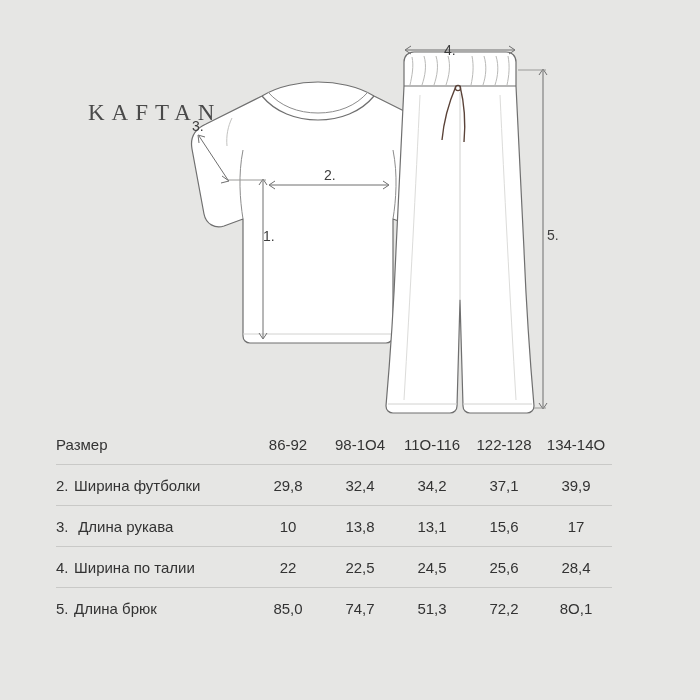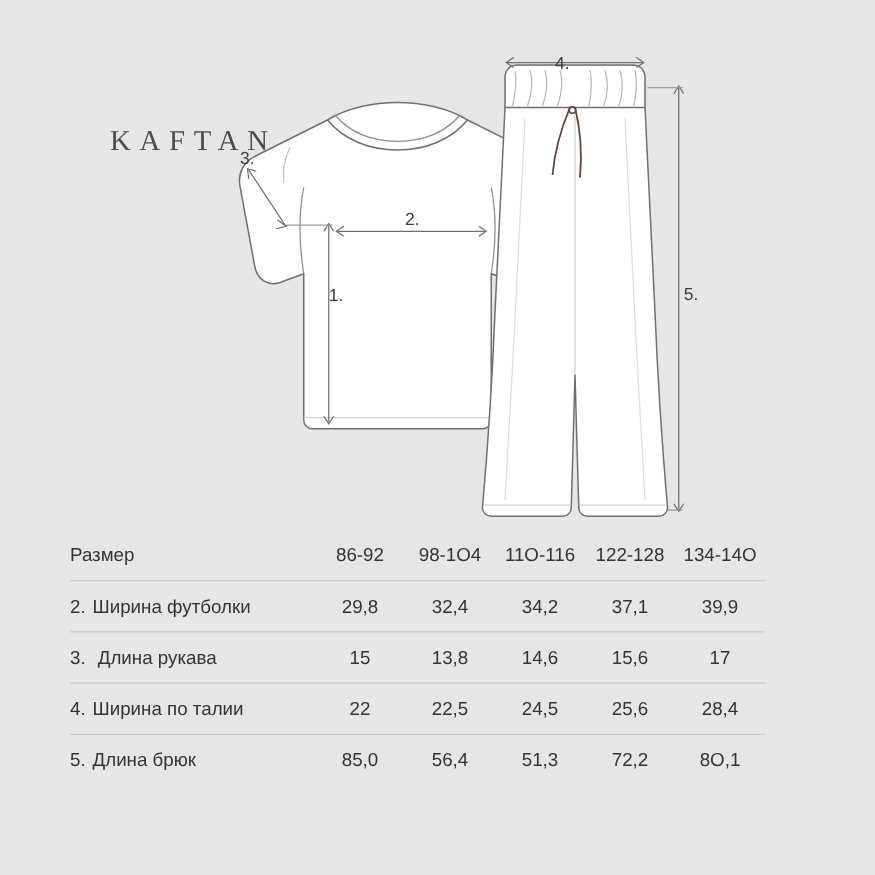"15" td.col-val { text: 15 -> 10 }
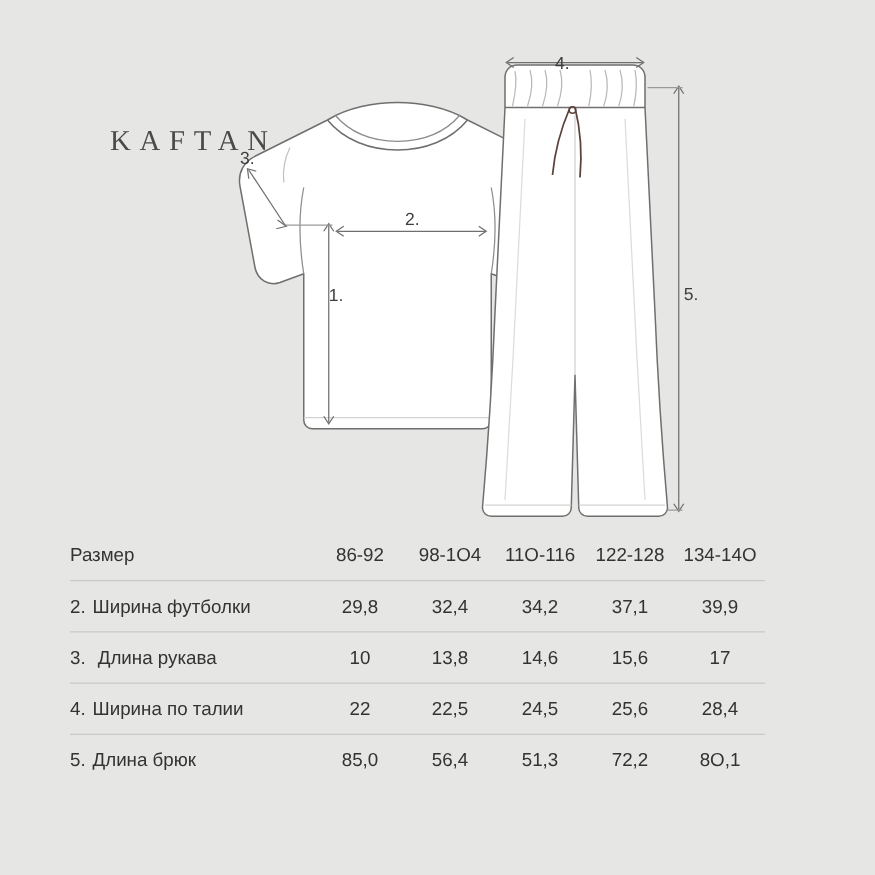"14,6" td.col-val { text: 14,6 -> 13,1 }
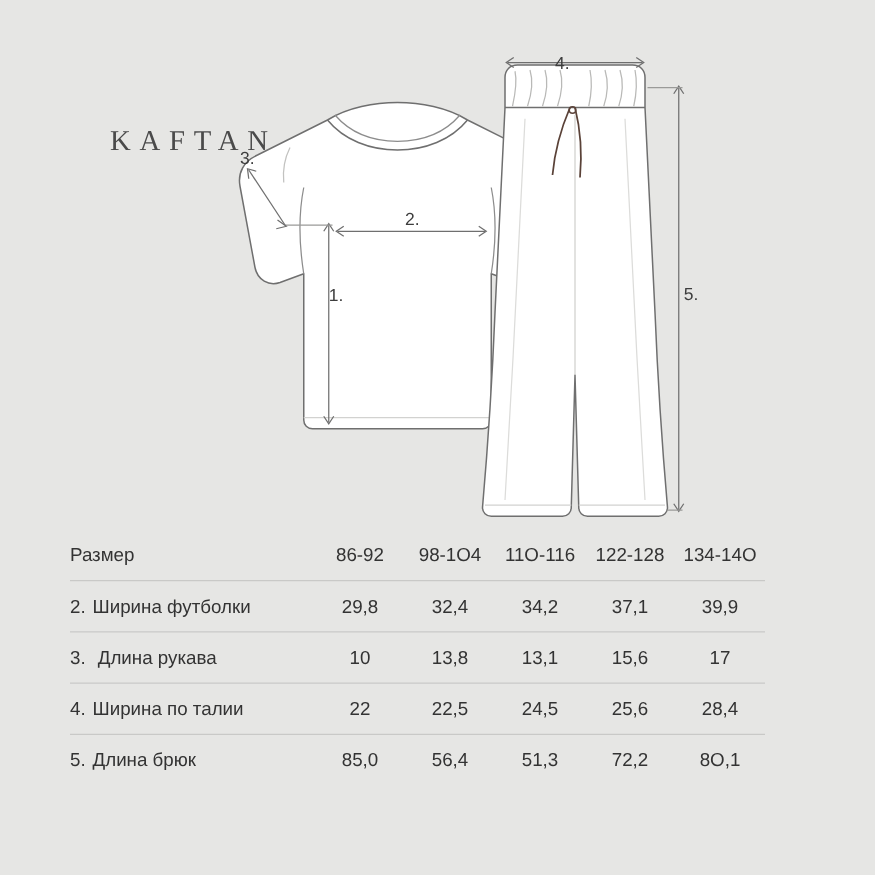"56,4" td.col-val { text: 56,4 -> 74,7 }
